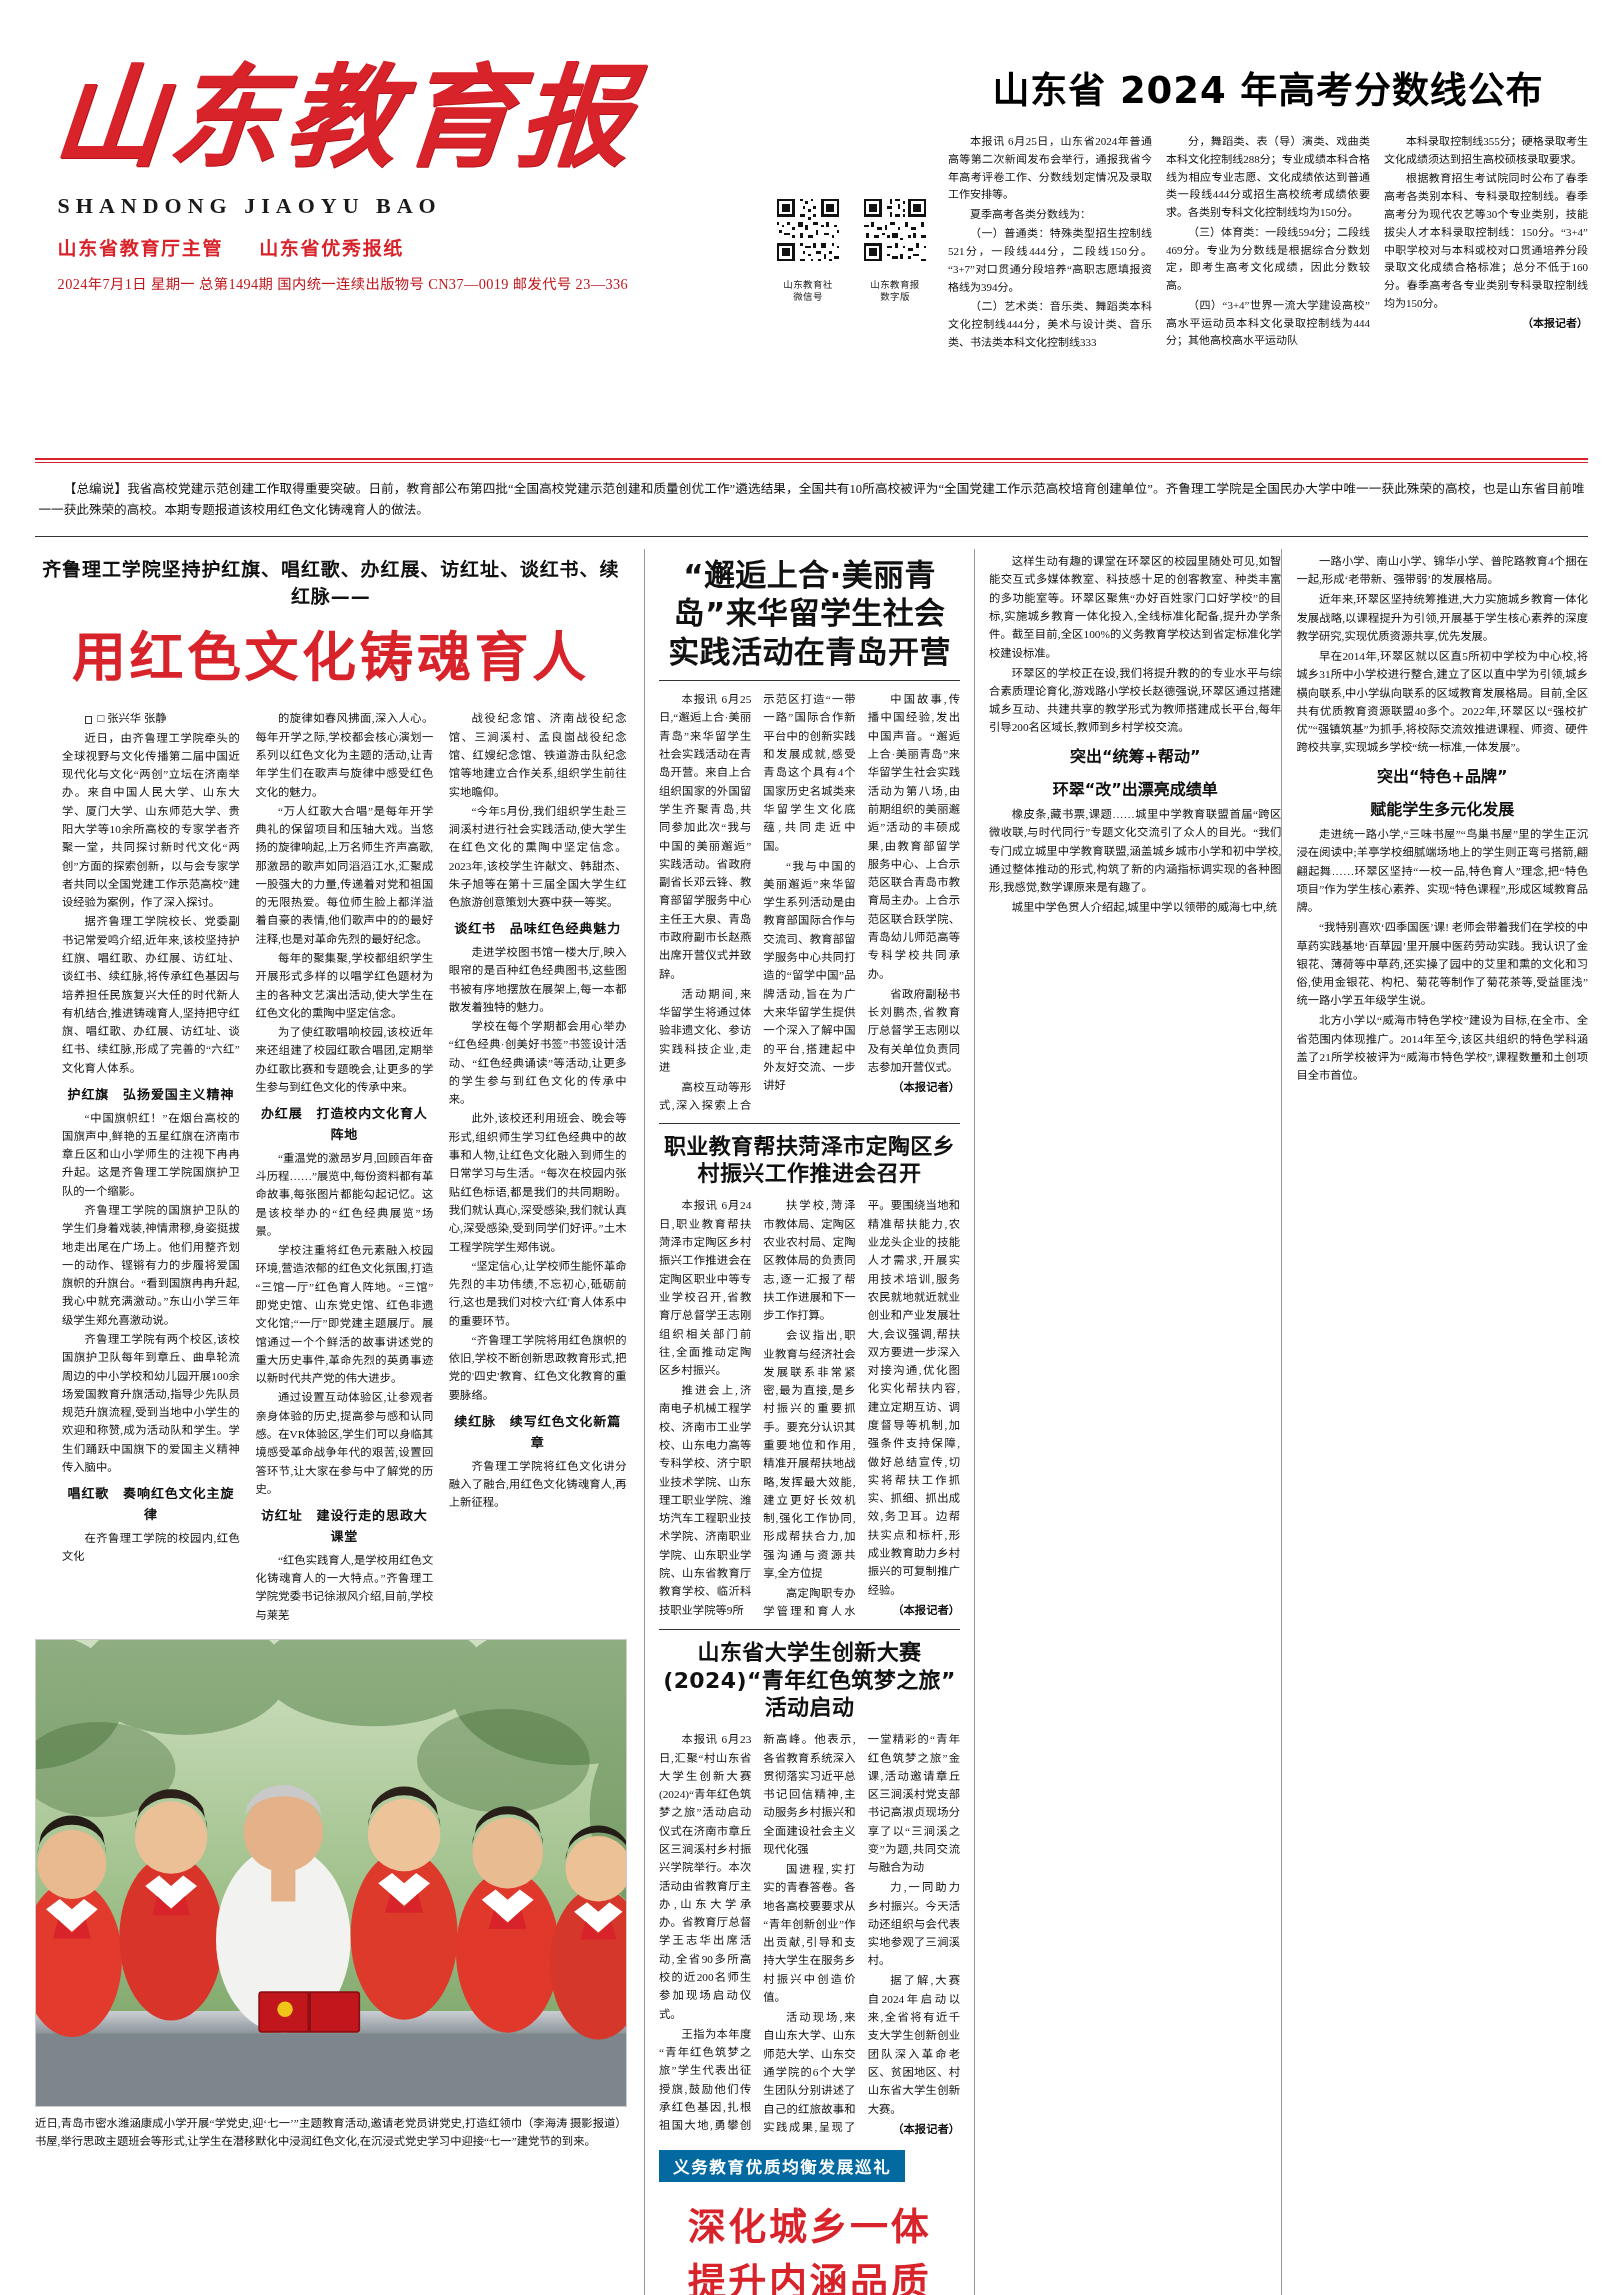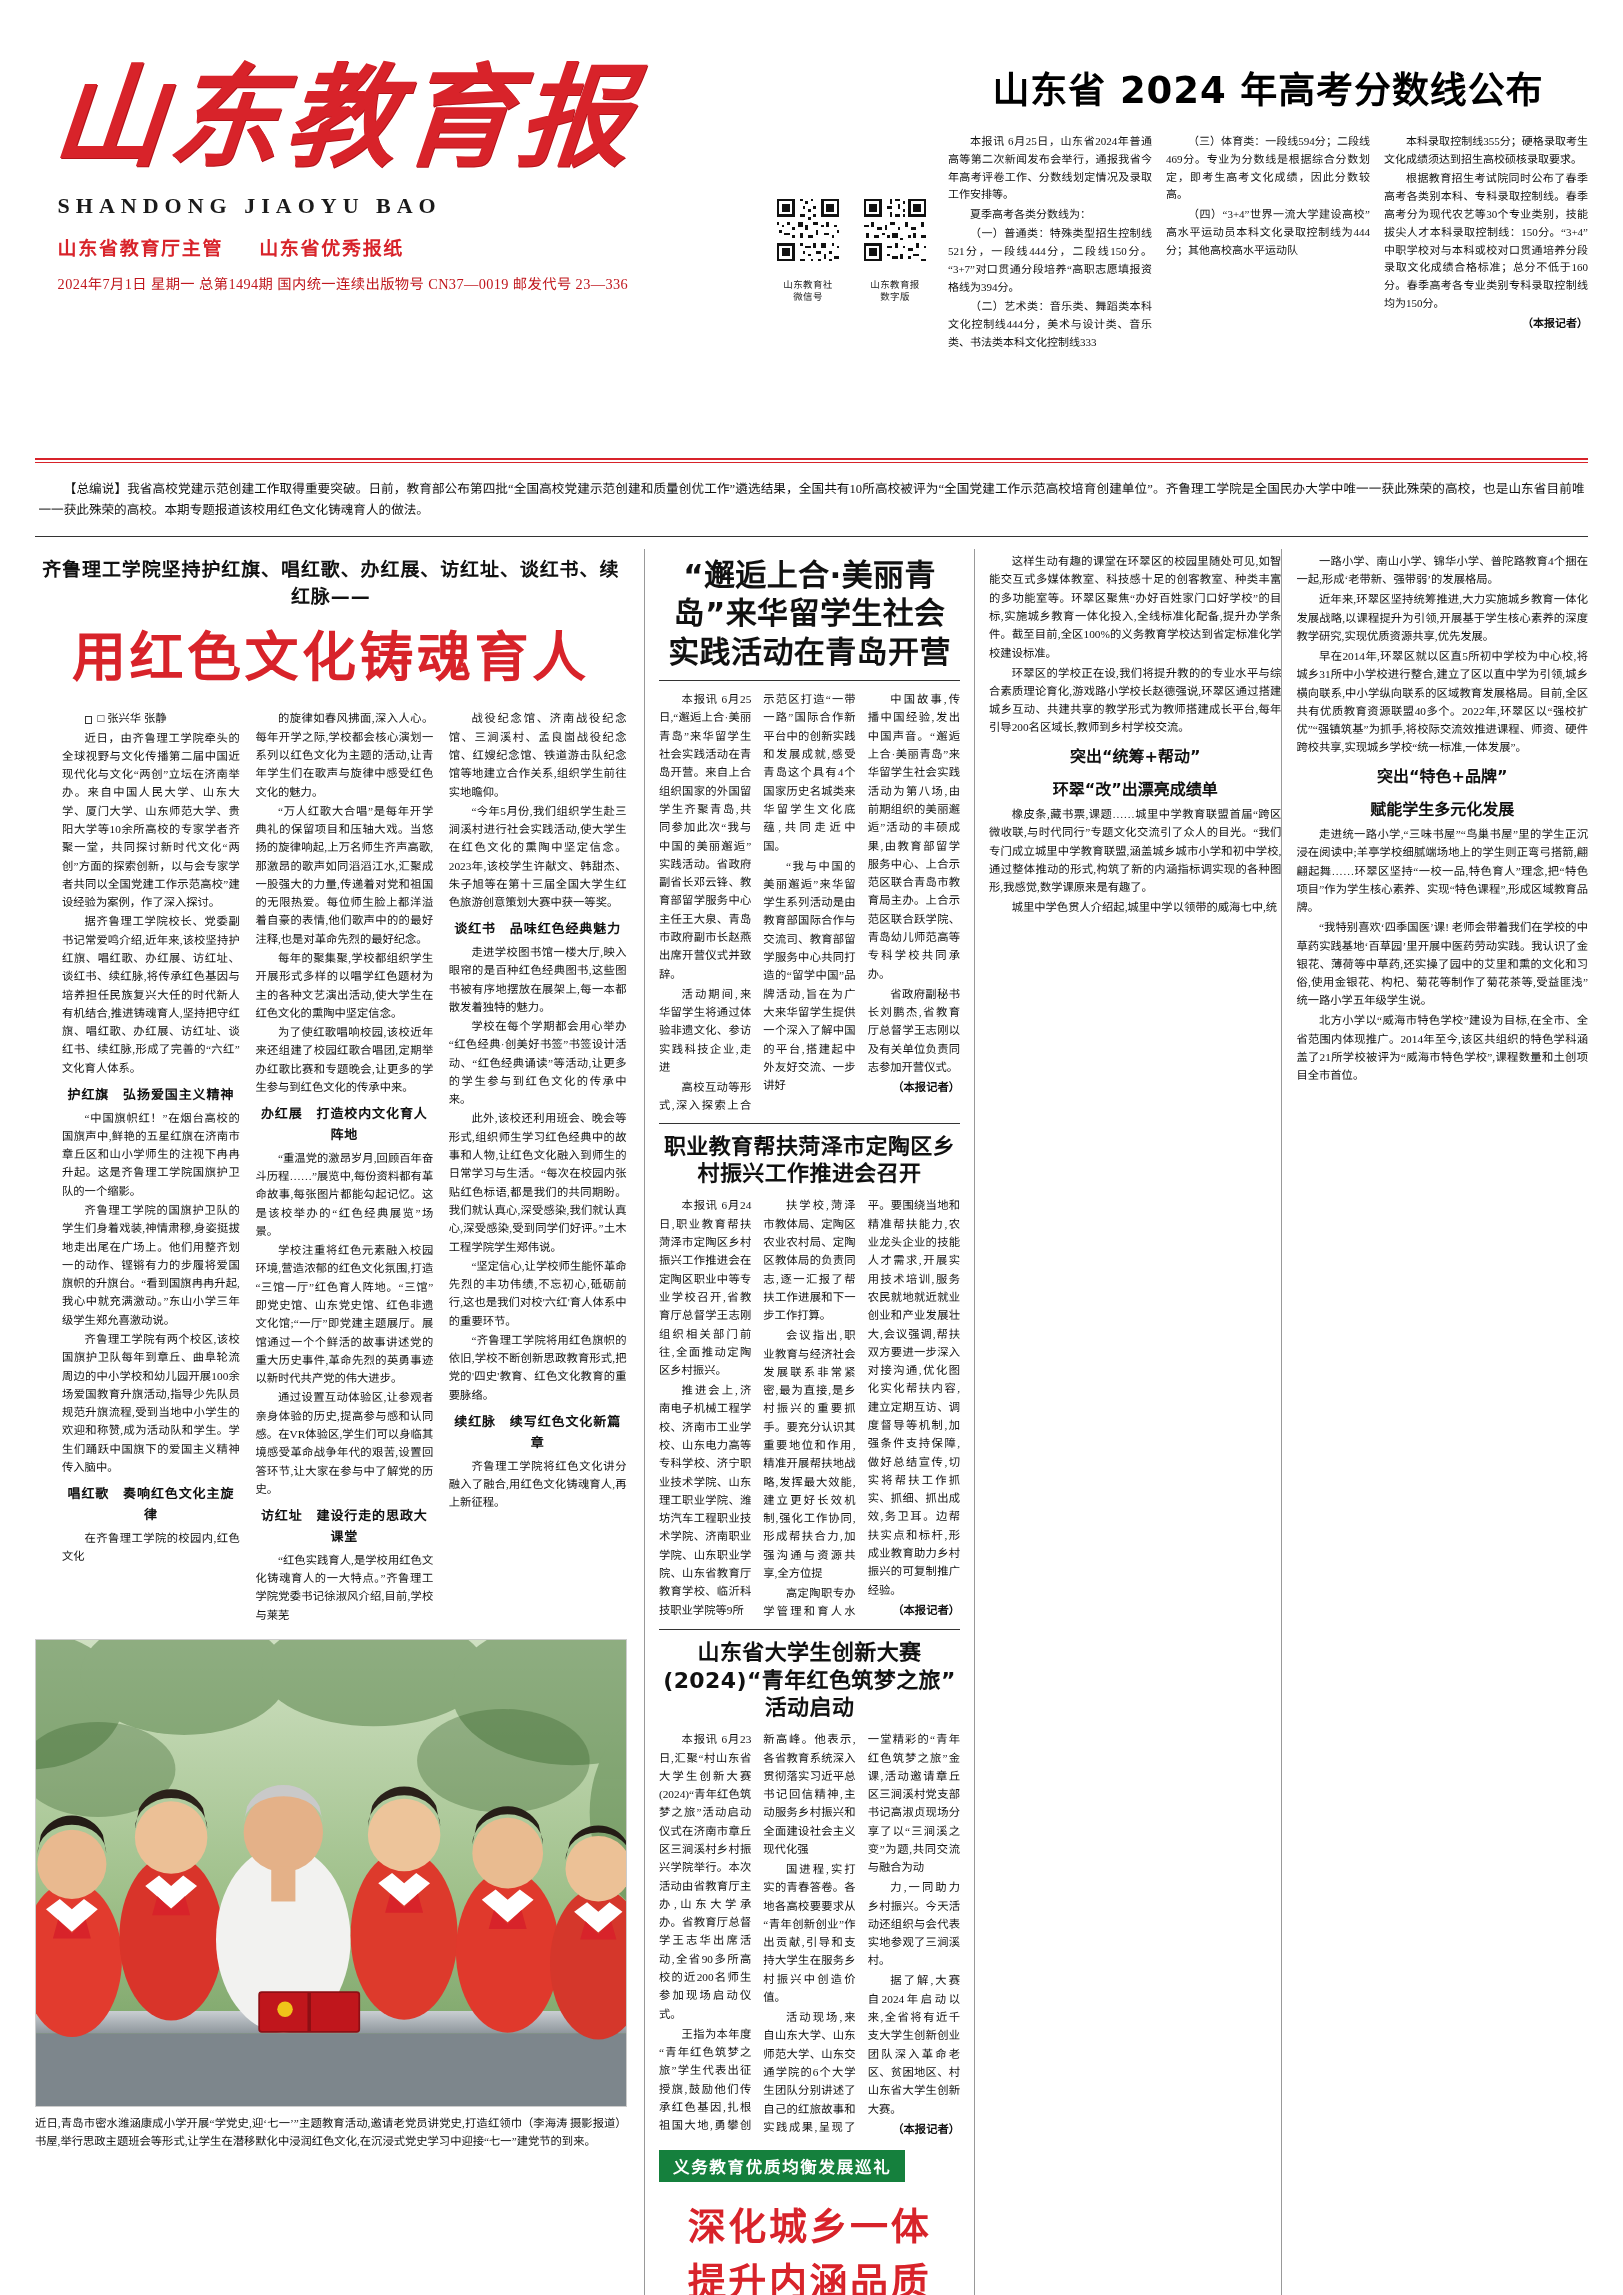"分，舞蹈类、表（导）演类、戏曲类本科文化控制线288分；专业成绩本科合格线为相应" p { html: none -> <p>分，舞蹈类、表（导）演类、戏曲类本科文化控制线288分；专业成绩本科合格线为相应专业志愿、文化成绩依达到普通类一段线444分或招生高校统考成绩依要求。各类别专科文化控制线均为150分。</p> }
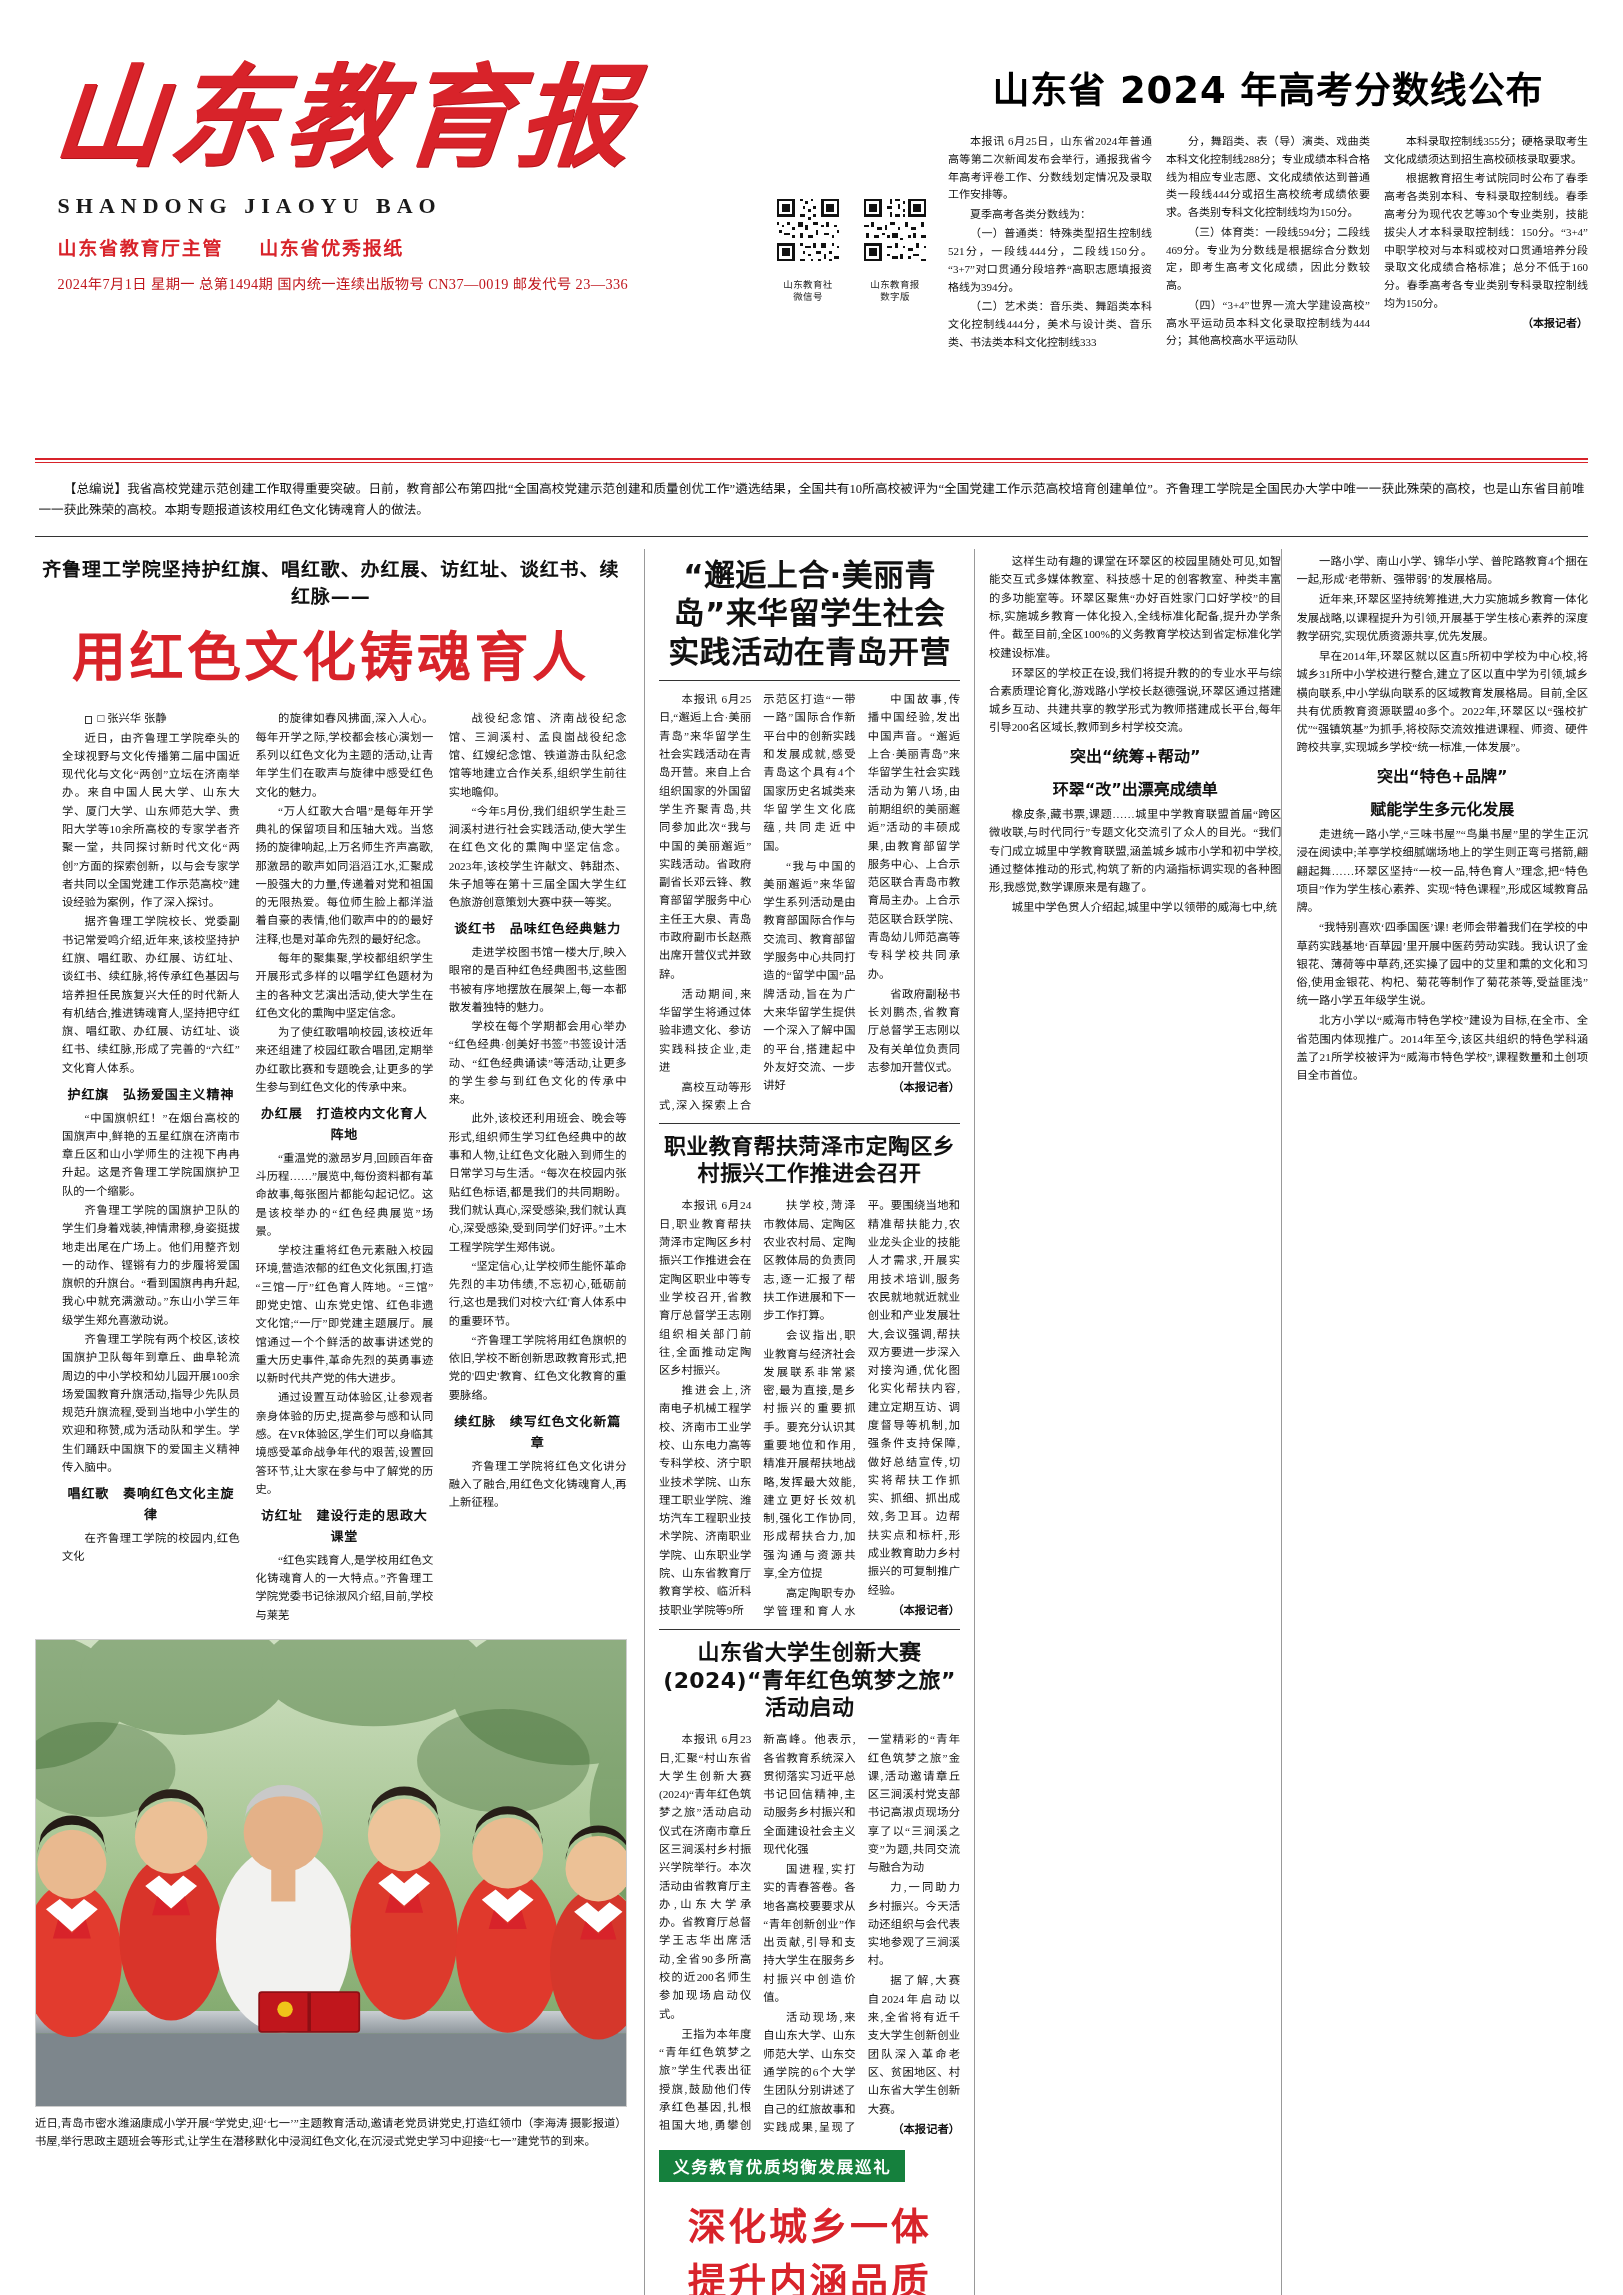"义务教育优质均衡发展巡礼" .section-flag { background: #15803d -> #0369a1 }
